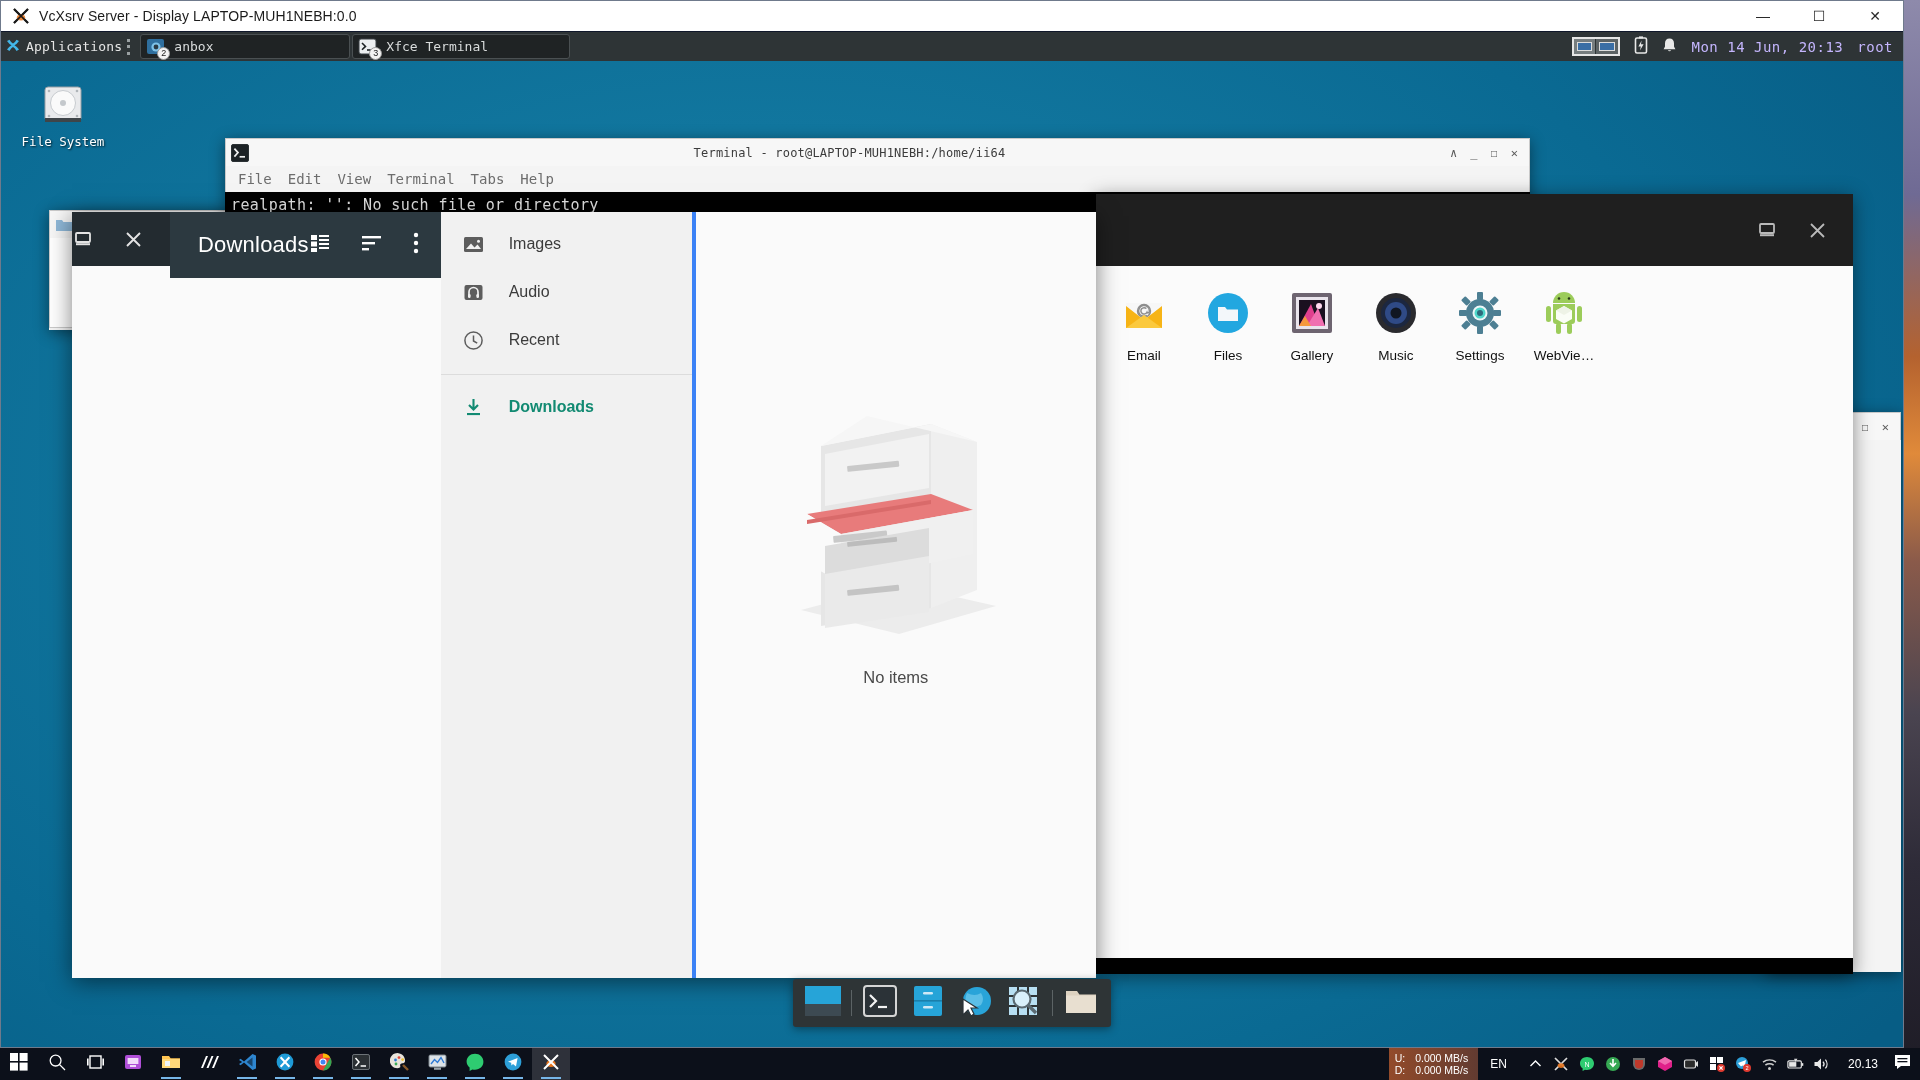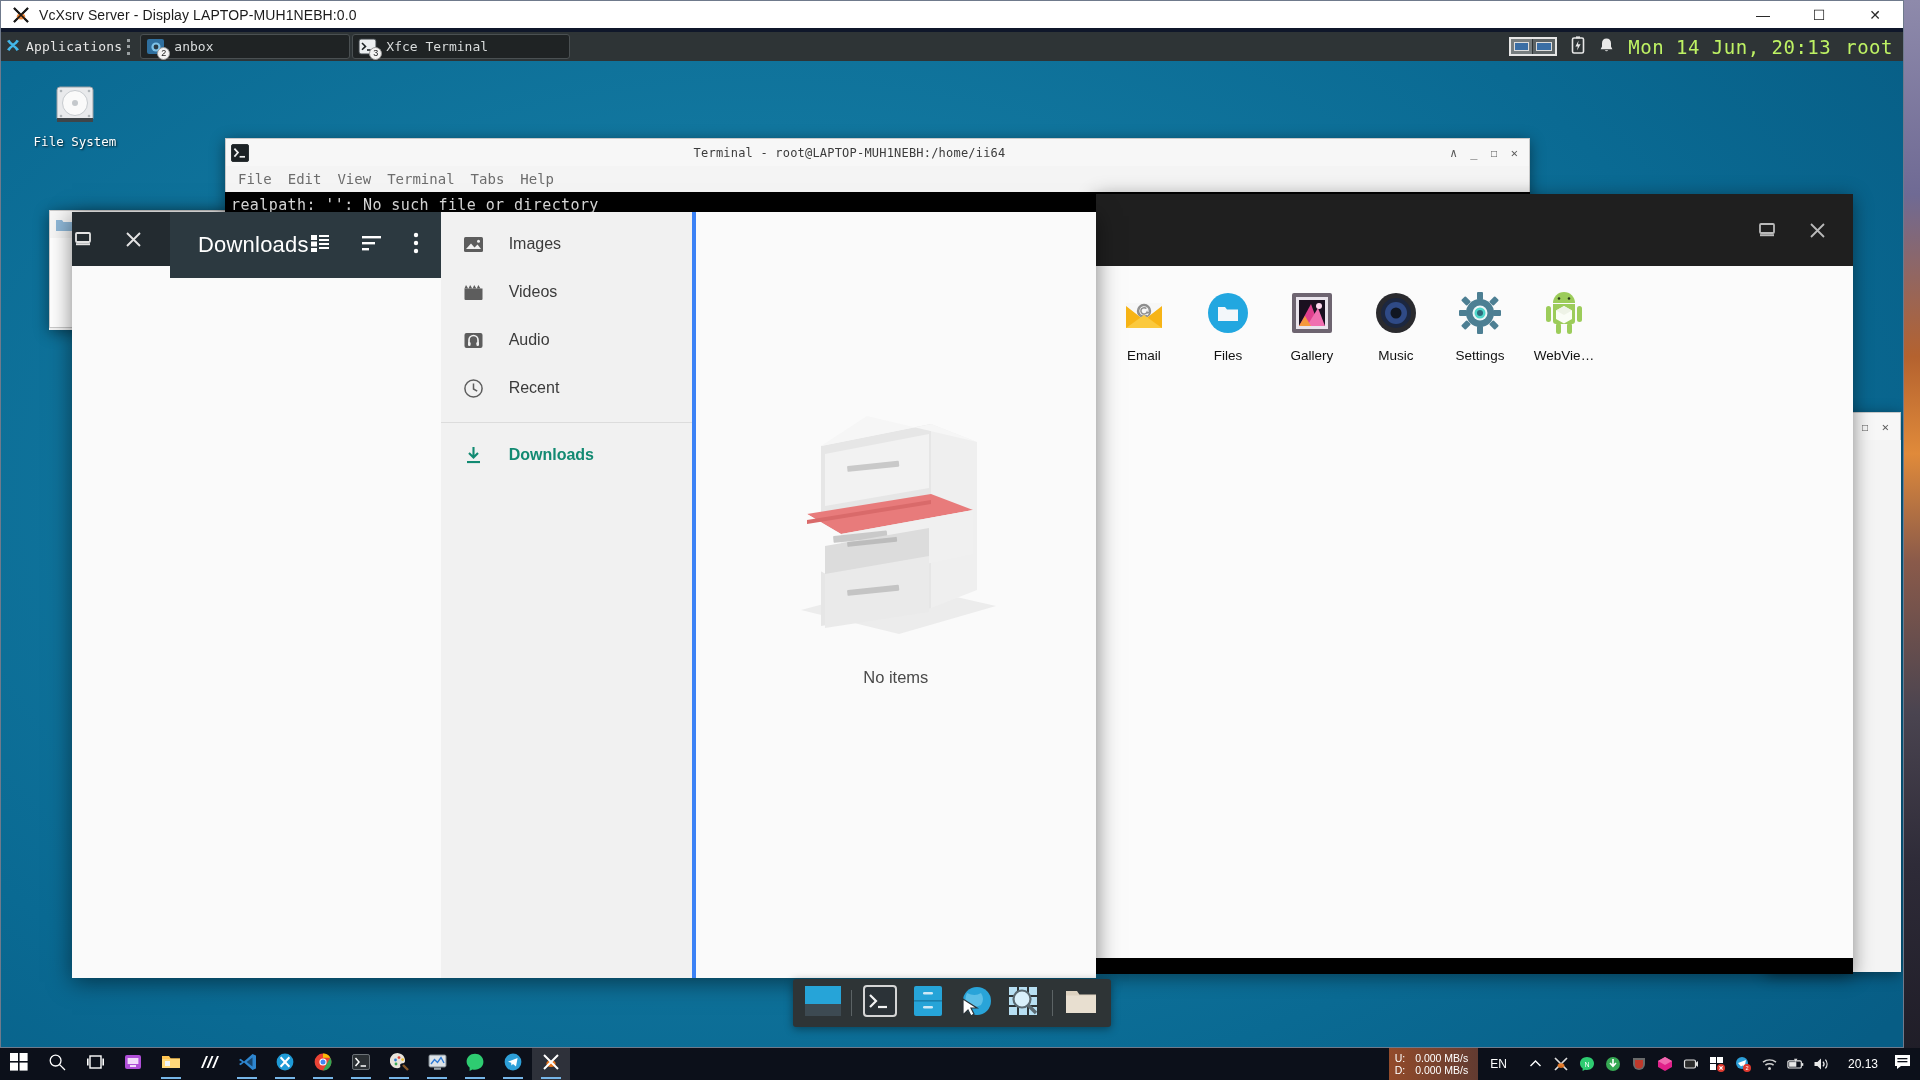"VcXsrv Server - Display" .vcx-titlebar { border-bottom: 4px solid #0f172a -> 1px solid #0f172a }
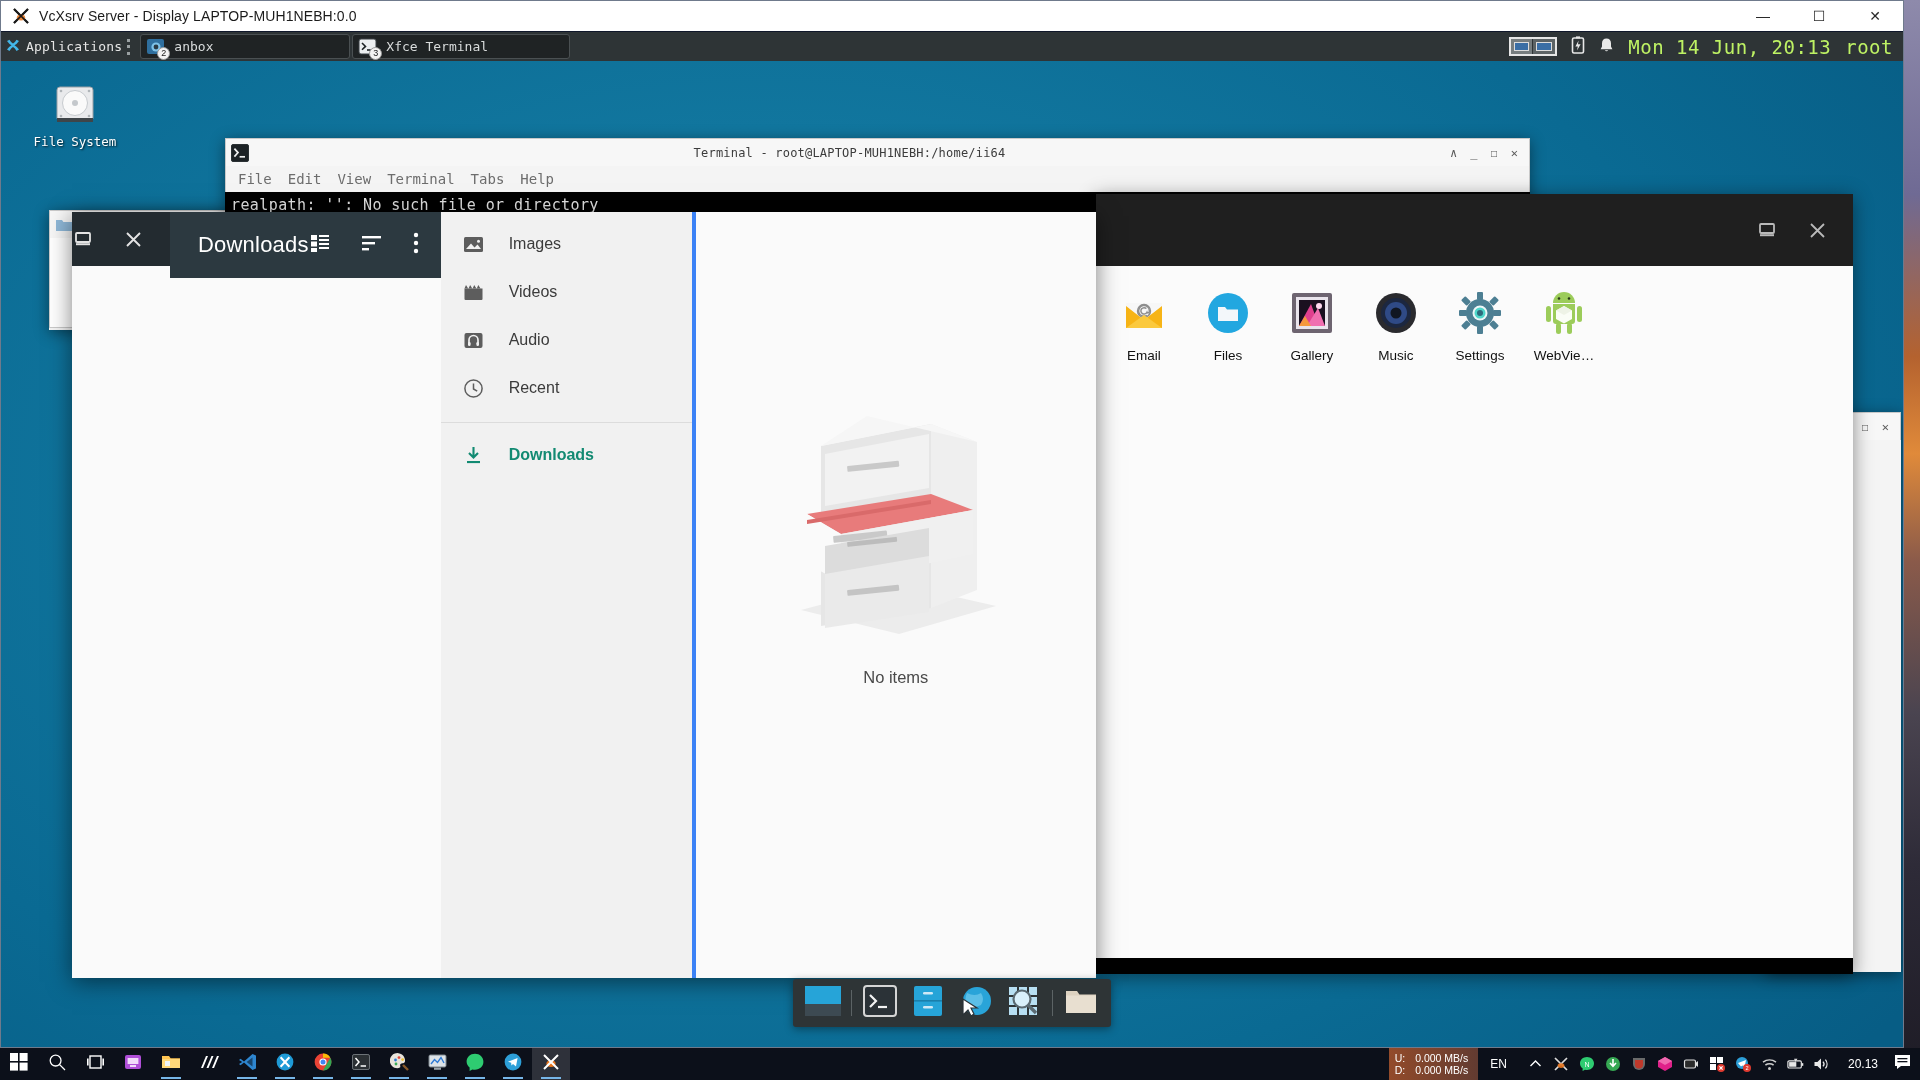"Mon 14 Jun, 20:13" .clock-text { color: #bef264 -> #c4b5fd; font-size: 19px -> 14px }
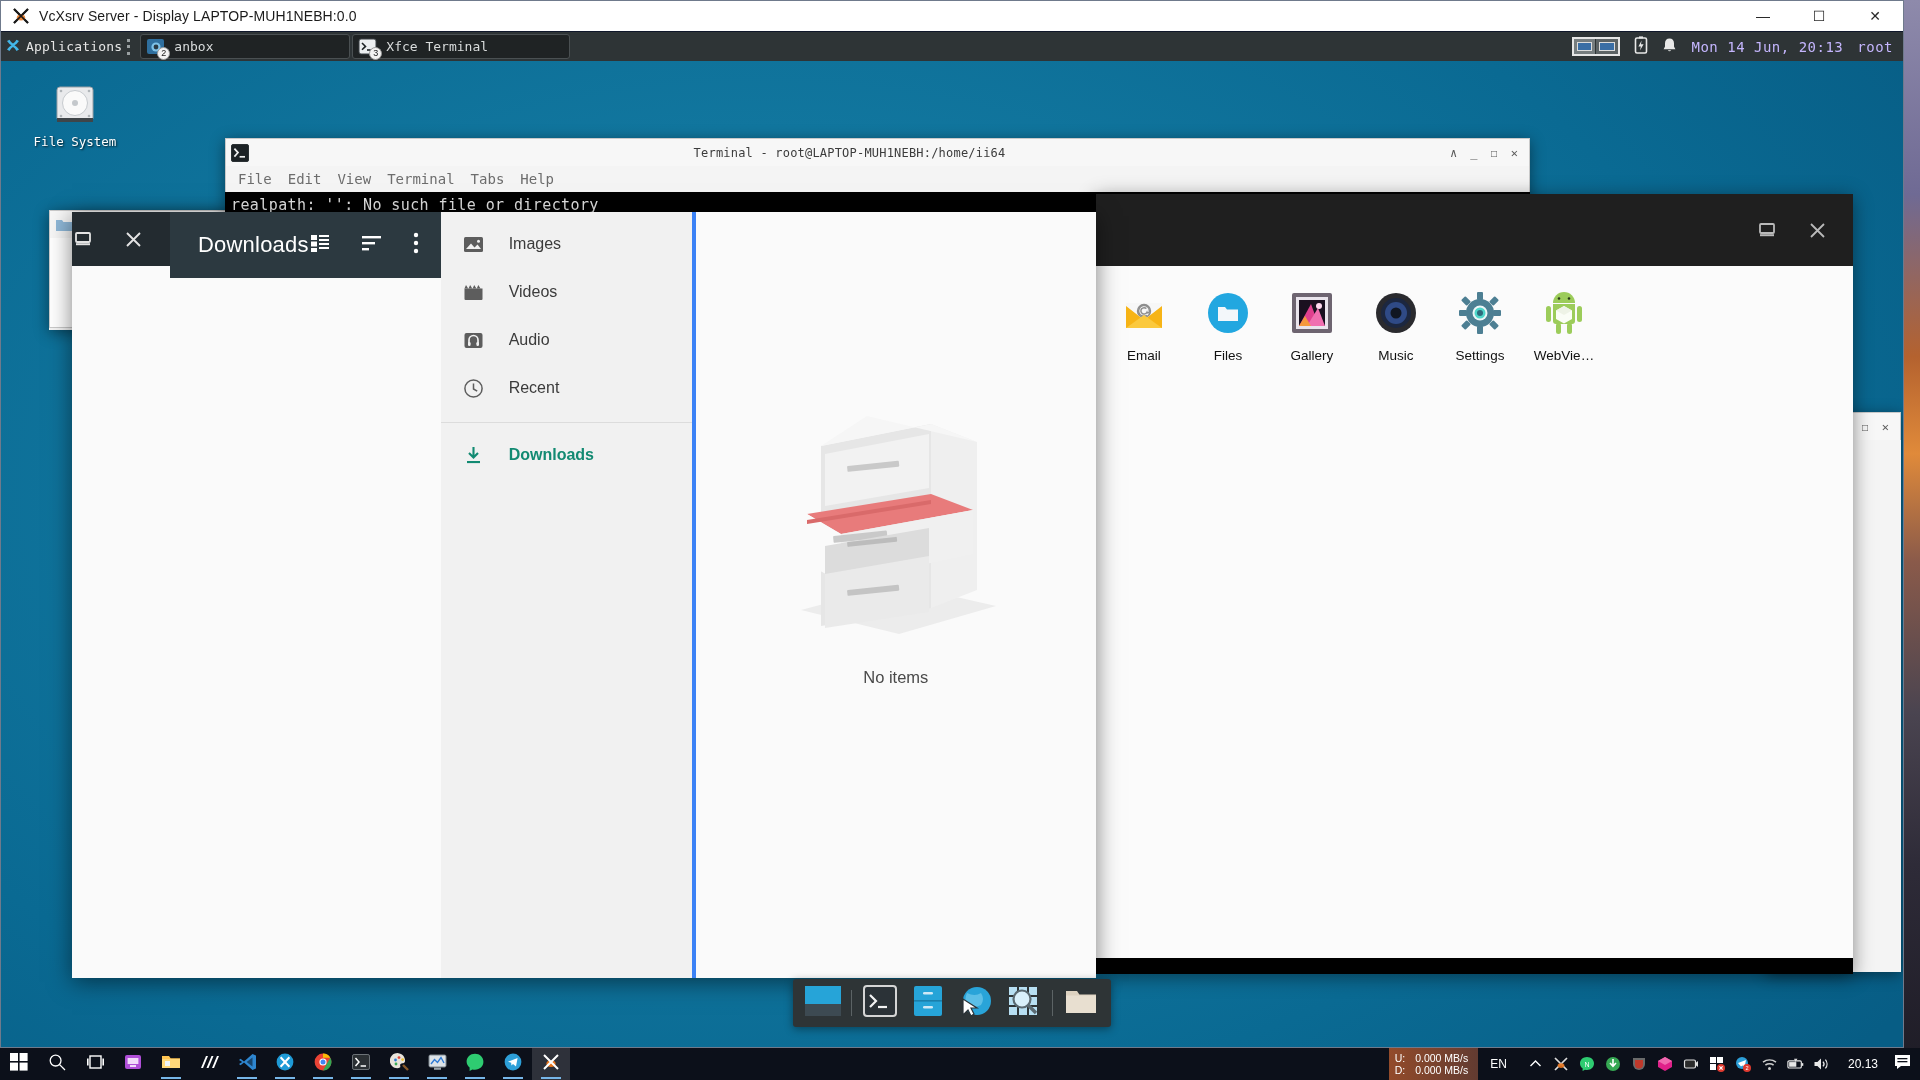"File System" div.desk-icon { left: 26px -> 14px }
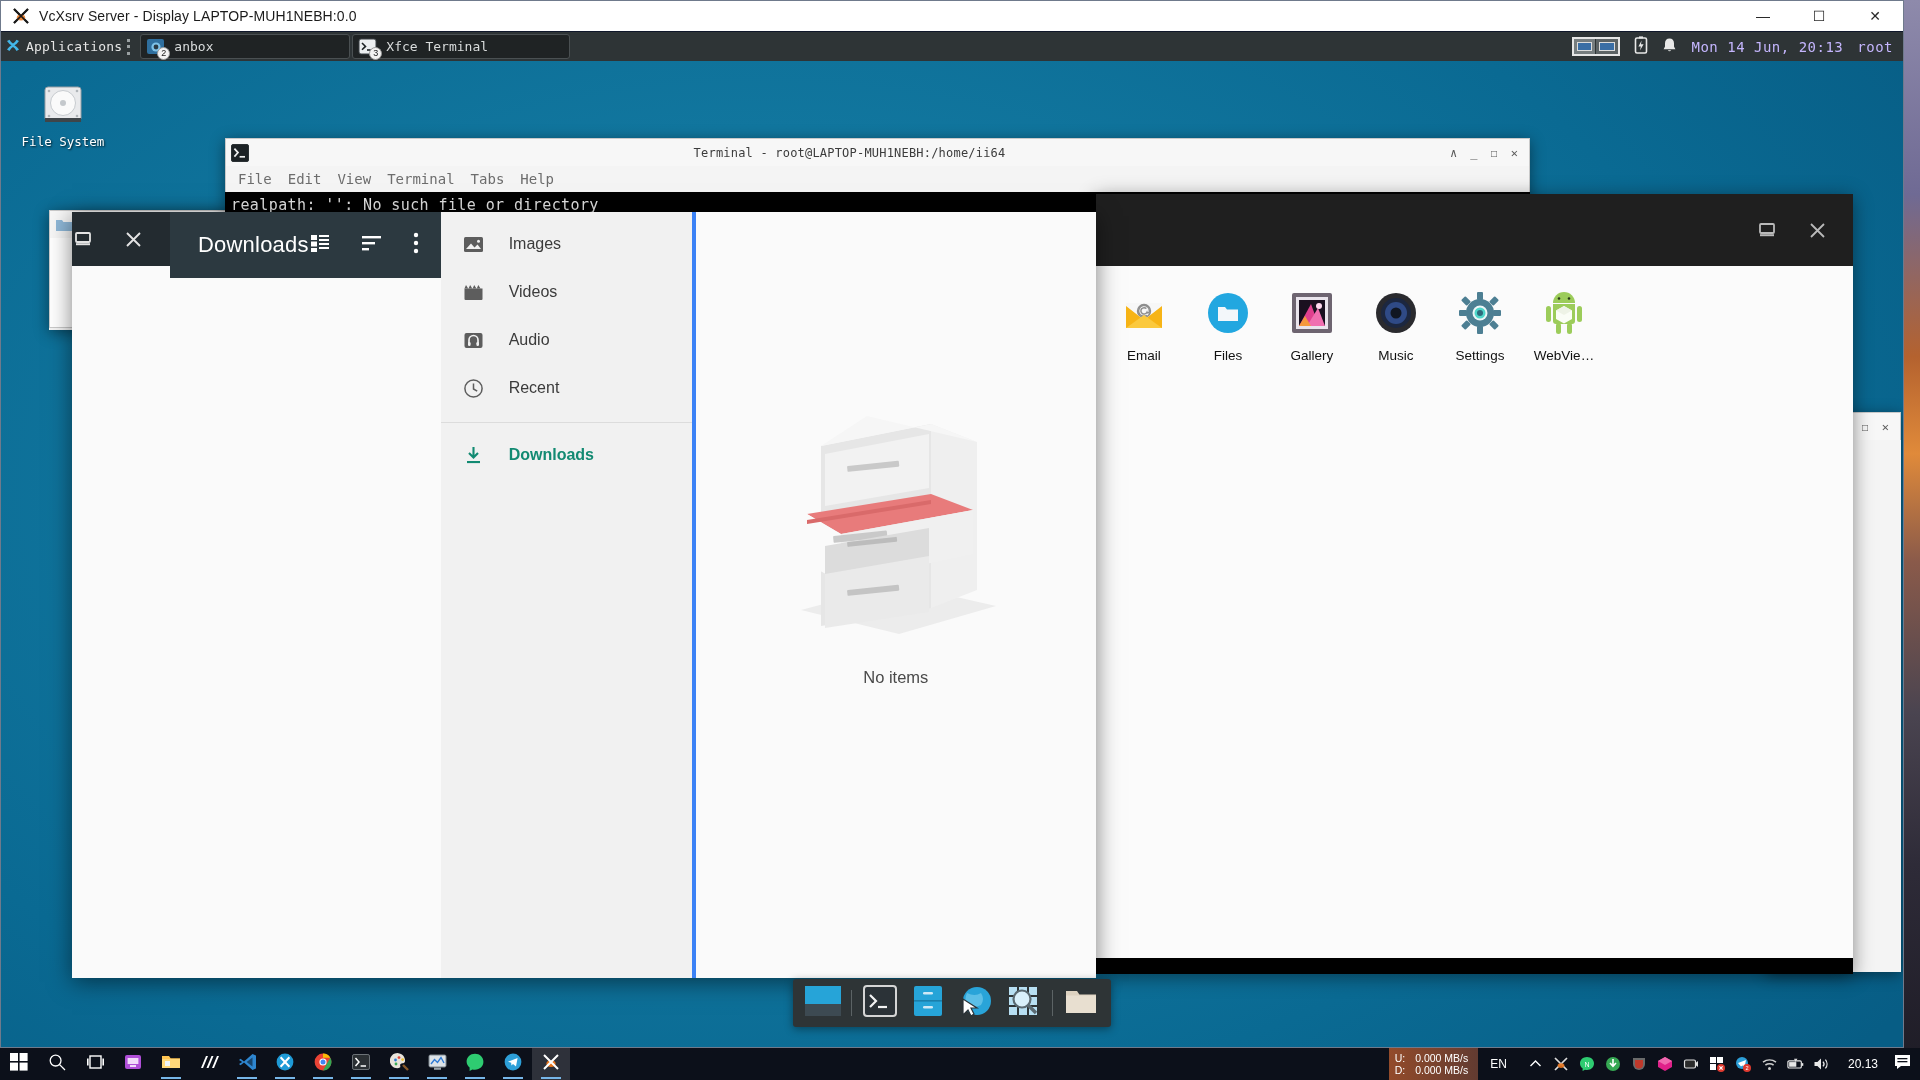"Videos" div.docs-row { html: <div> <span> <svg> <path></path> <path></path> </svg> </span> <span>Videos</span> </div> -> none }
